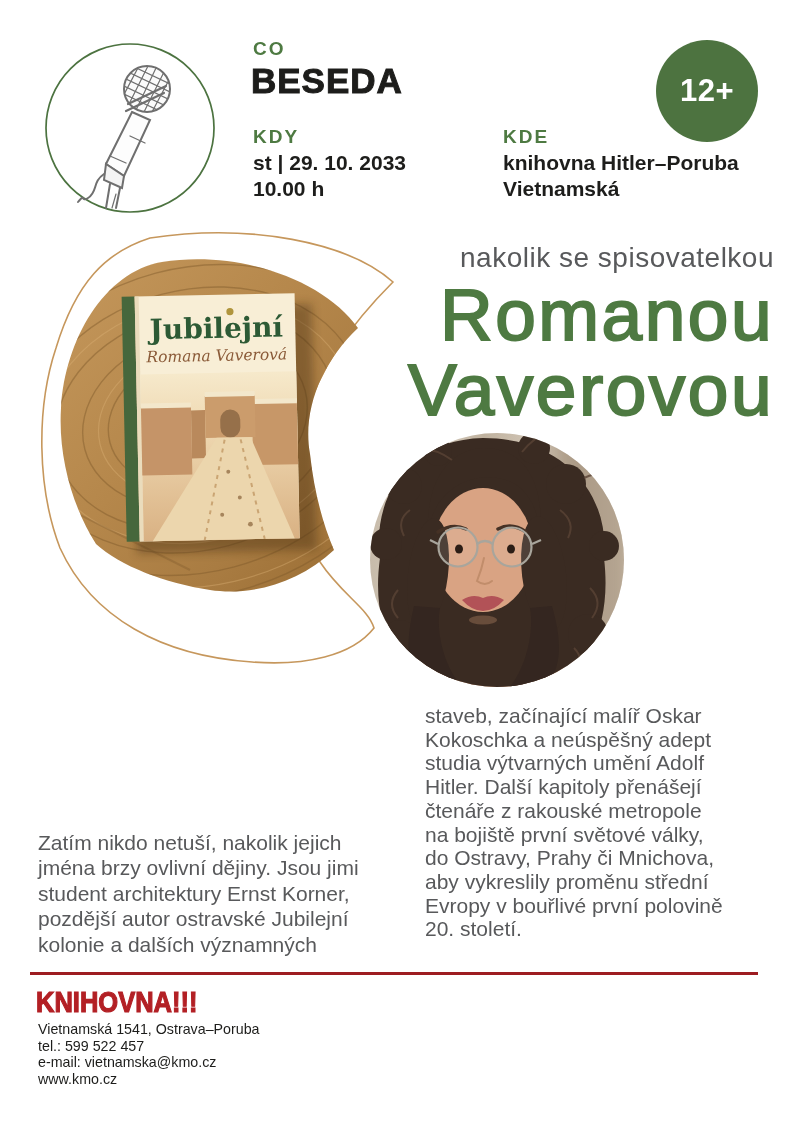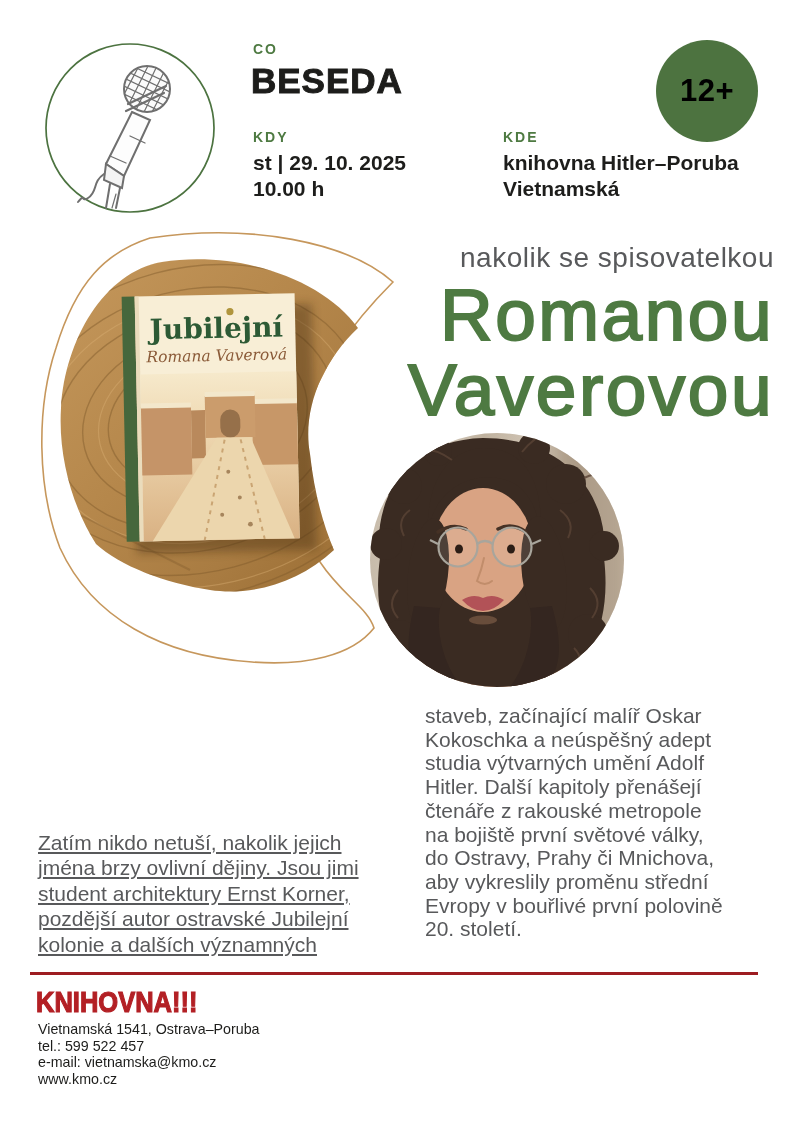"CO" .label-green { font-size: 14px -> 19px }
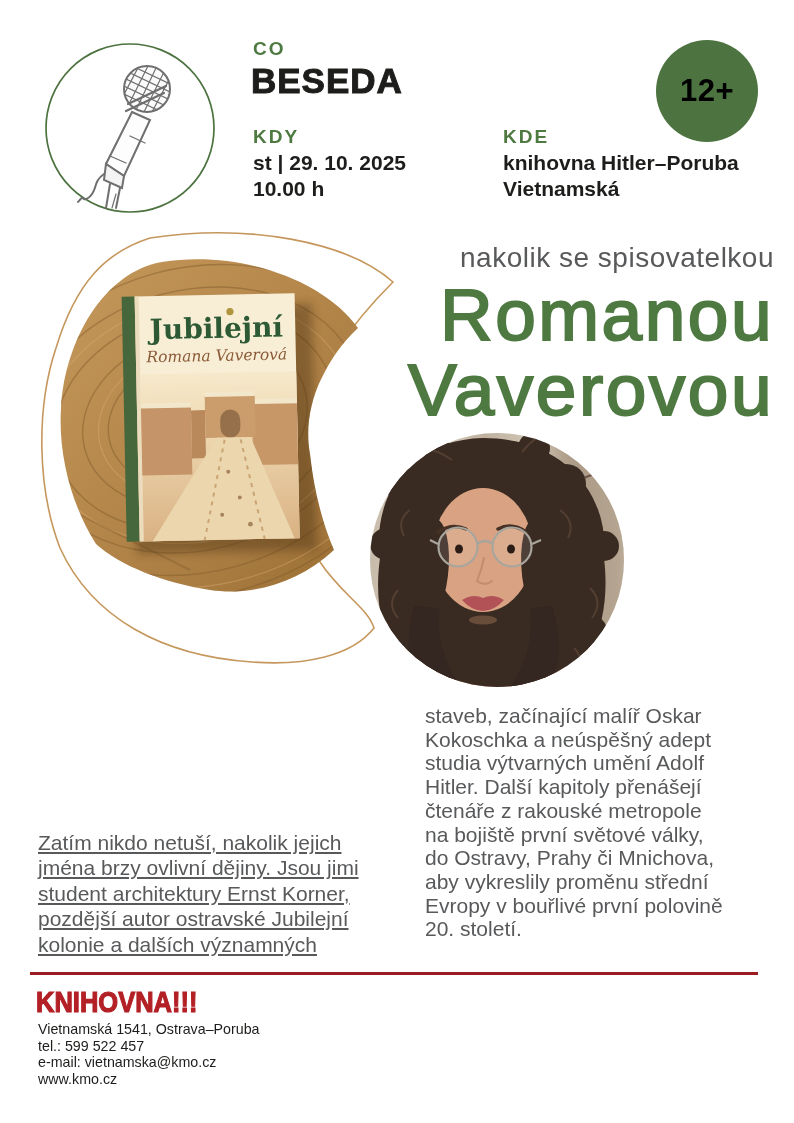"12+" .age-badge span { color: #000000 -> #ffffff }
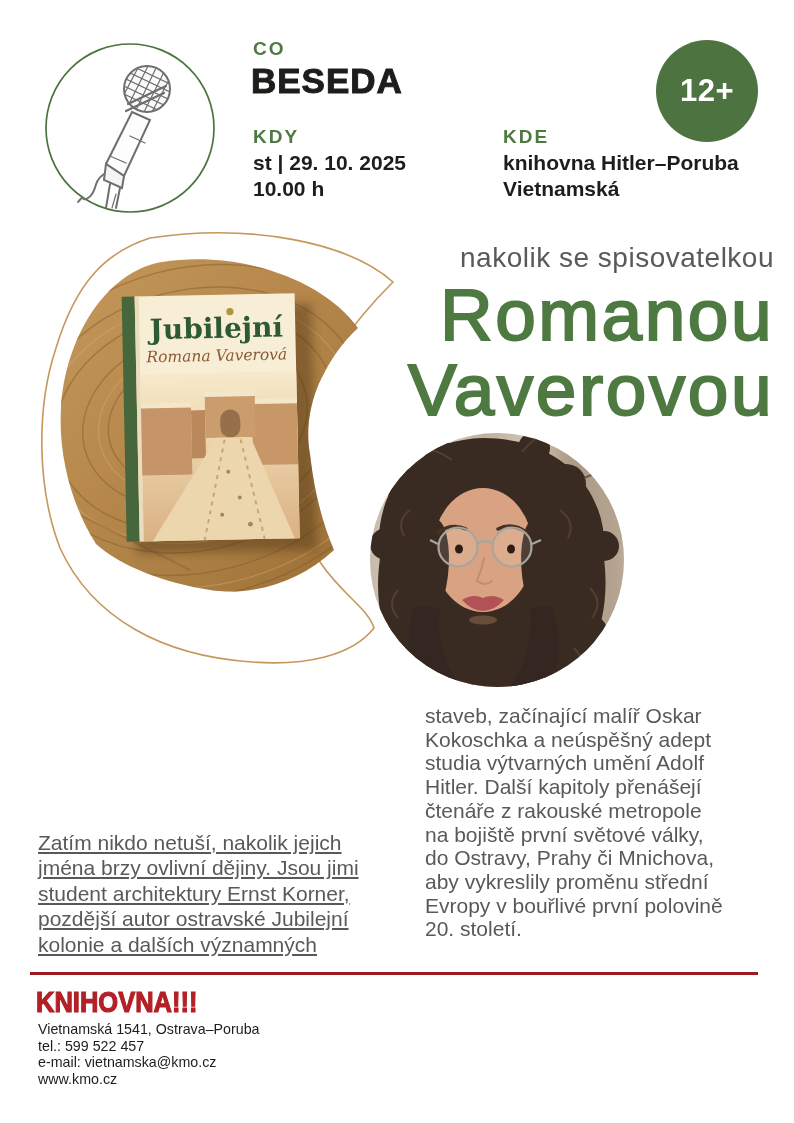"st | 29. 10. 2025" div.bold-line { text: 2025 -> 2033 }
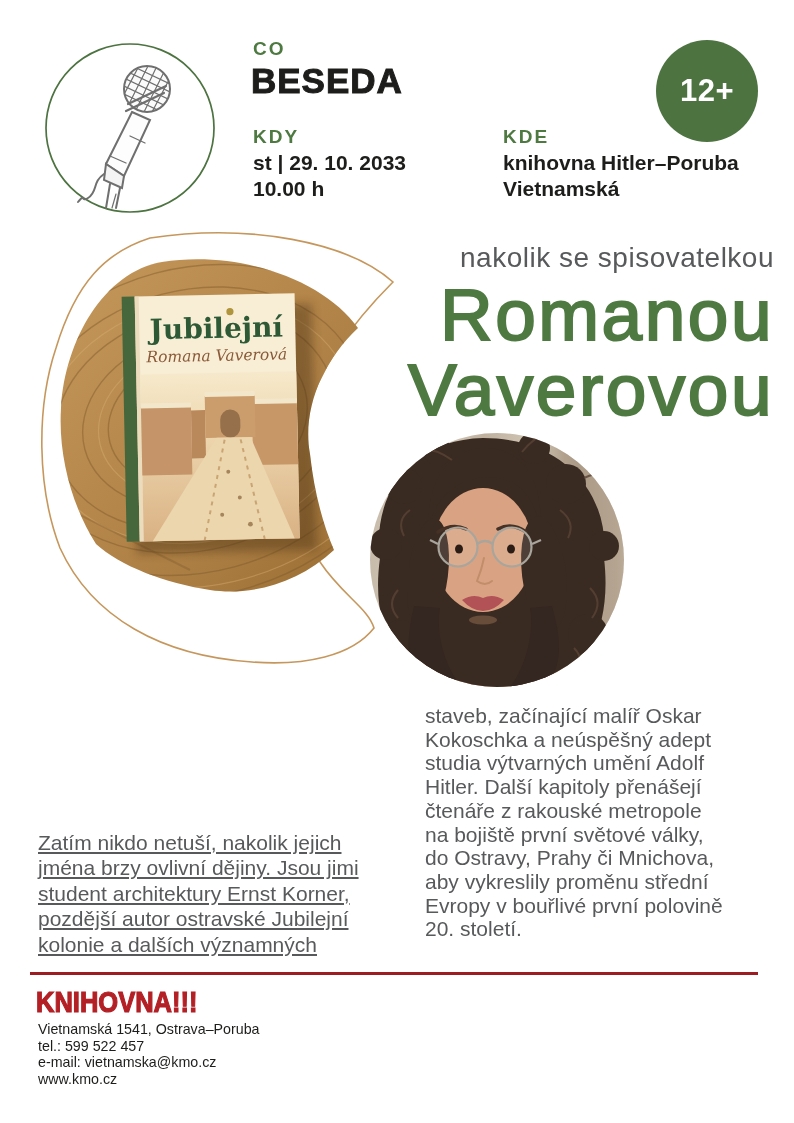"Zatím nikdo netuší, nakolik jejich" .para-left { text-decoration: underline -> none }
